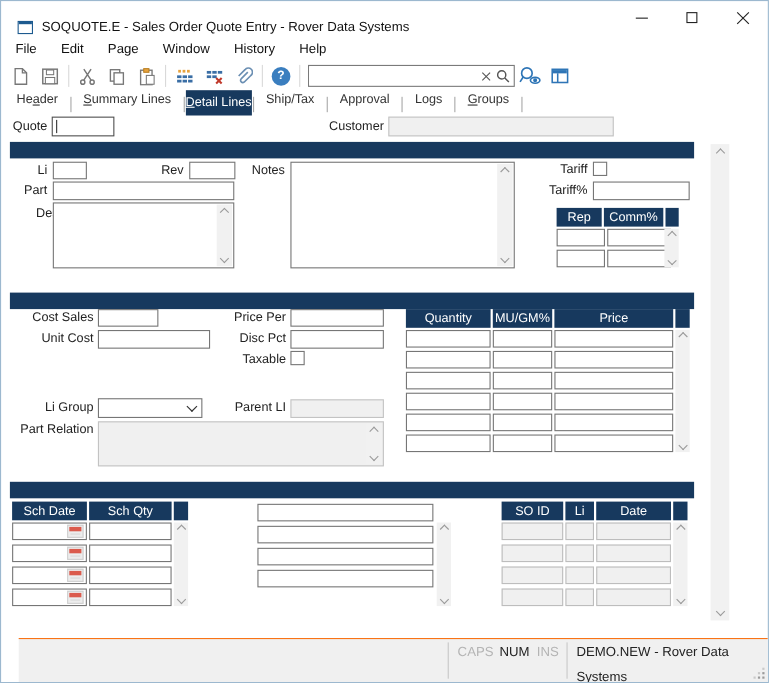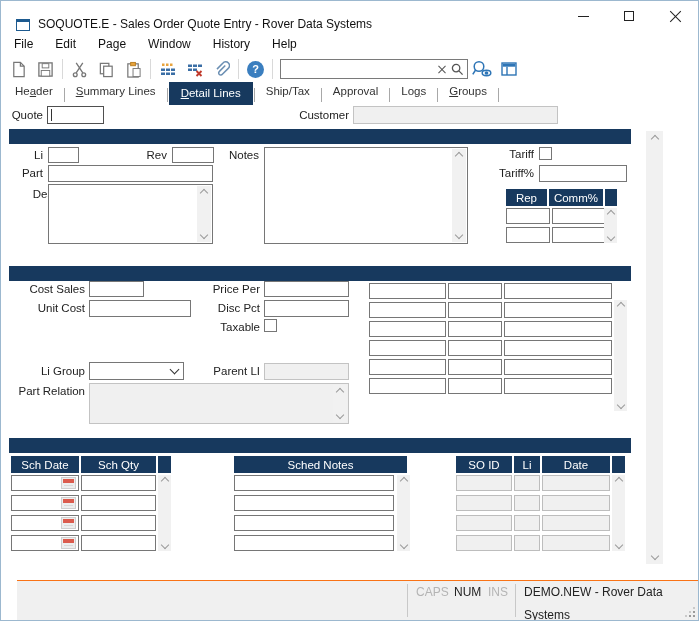"Detail Lines" .tab.active { padding: 0 12px -> 0 0 }
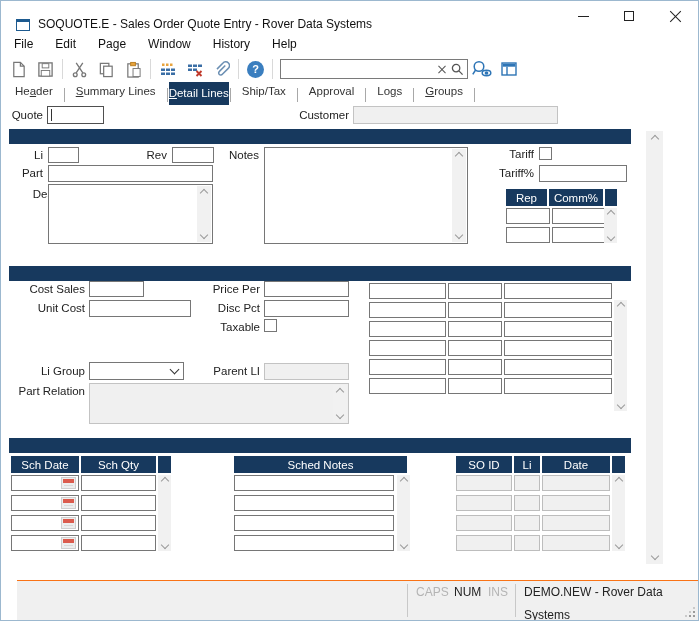"Quantity" div.ghead { html: none -> <div> <div>Quantity</div> <div>MU/GM%</div> <div>Price</div> <div></div> </div> }
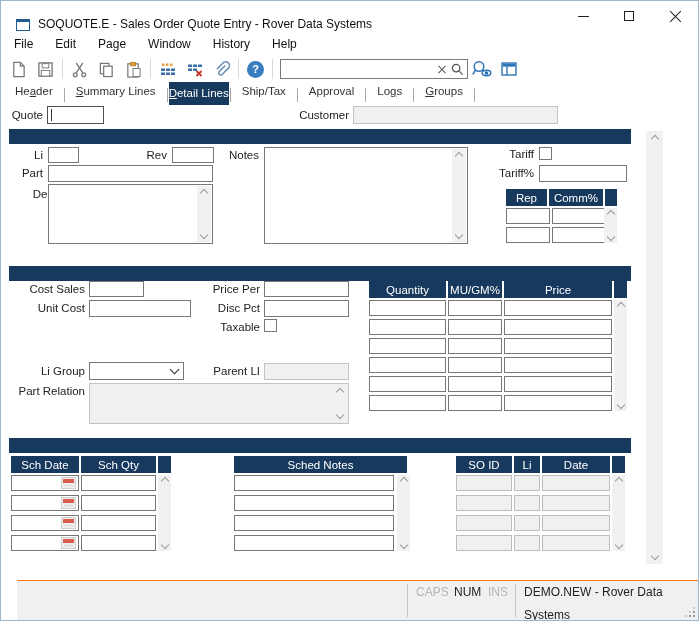"Sched Notes" div.ghead { html: <div> <div>Sched Notes</div> </div> -> none }
